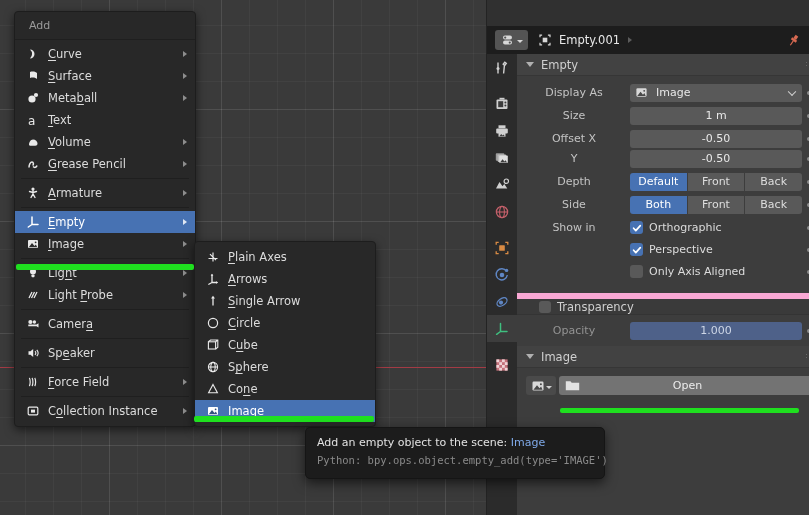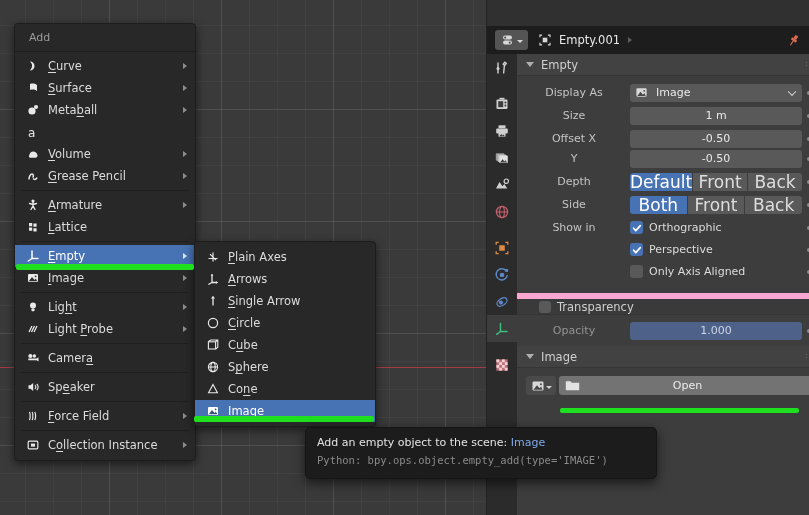"Add" .add-menu { top: 23px -> 11px }
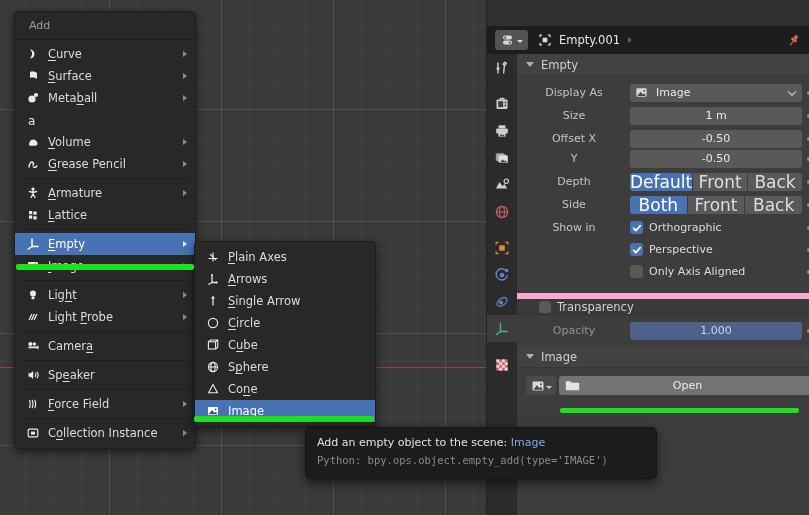"Text" span.menu-label { html: none -> <span><u>T</u>ext</span> }
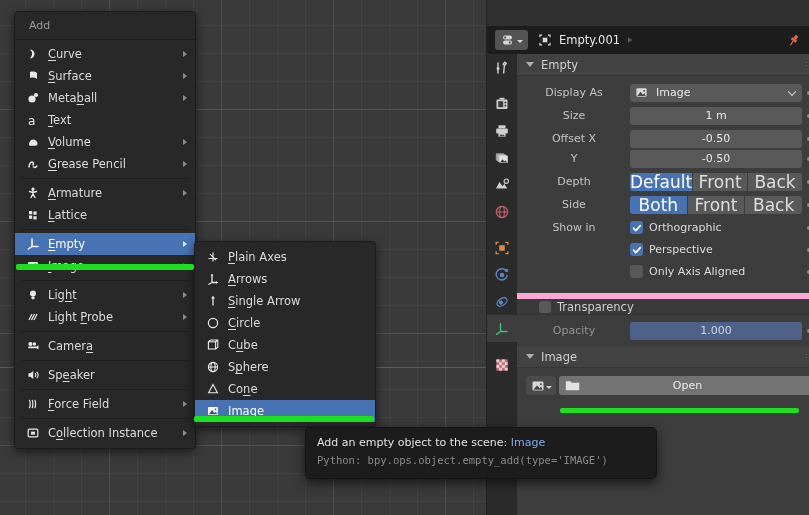"Default" .seg { font-size: 17px -> 11px }
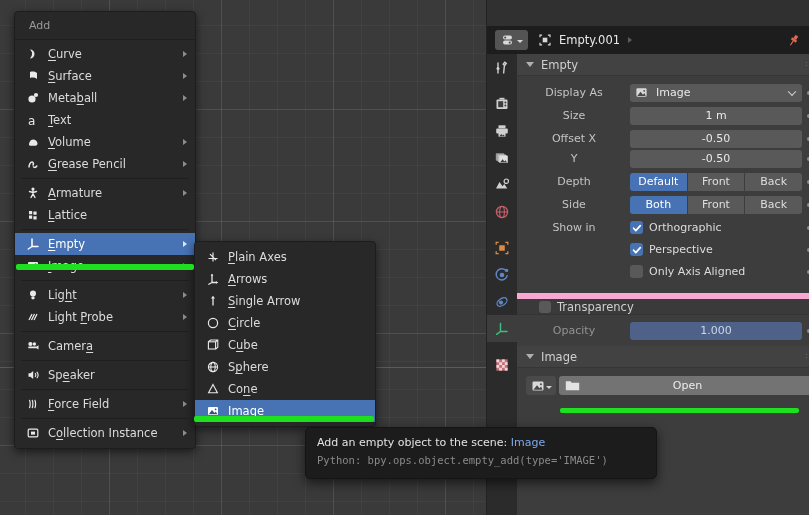"Lattice" div.menu-row { html: <div> <span> <svg> <path></path> </svg> </span> <span><u>L</u>attice</span> </div> -> none }
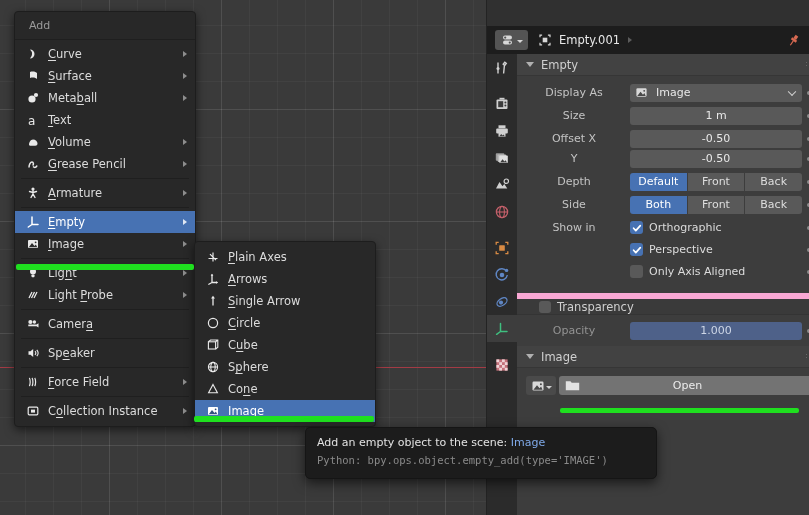"Add an empty object to" .tooltip { width: 352px -> 300px }
